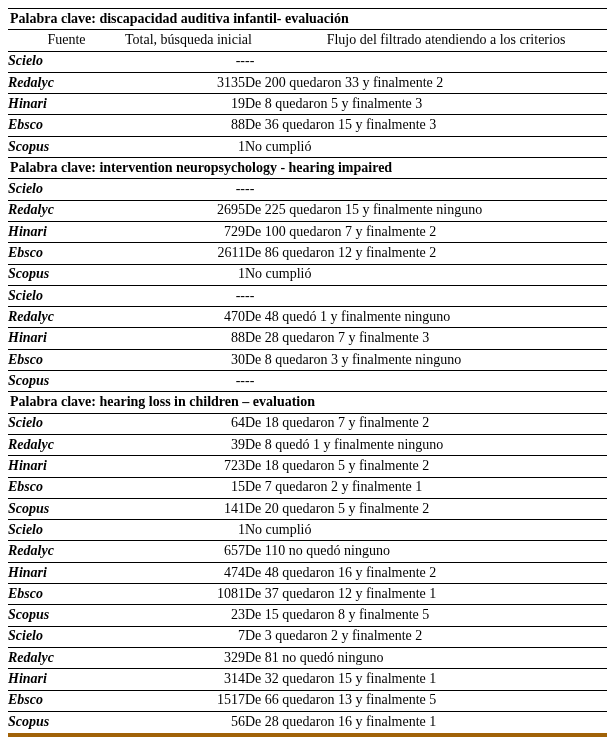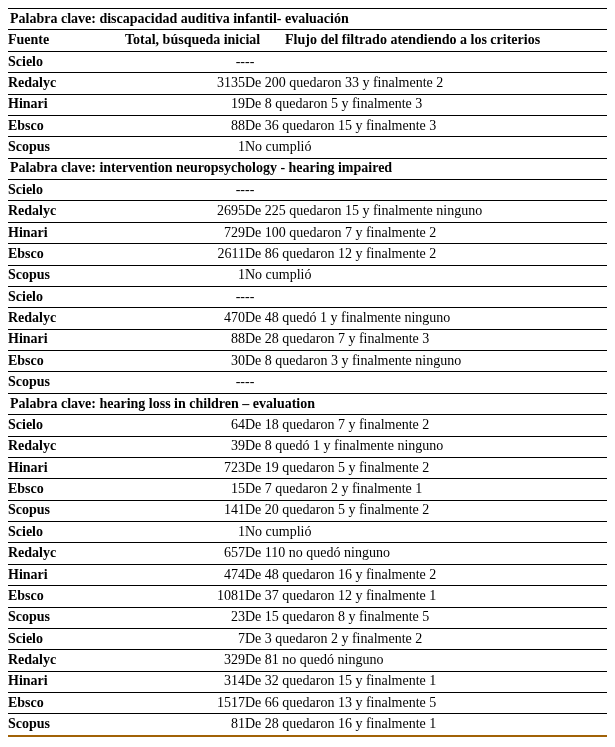"Palabra clave: discapacidad auditiva" table.results { border-bottom: 2px solid #a16207 -> 4px solid #a16207 }
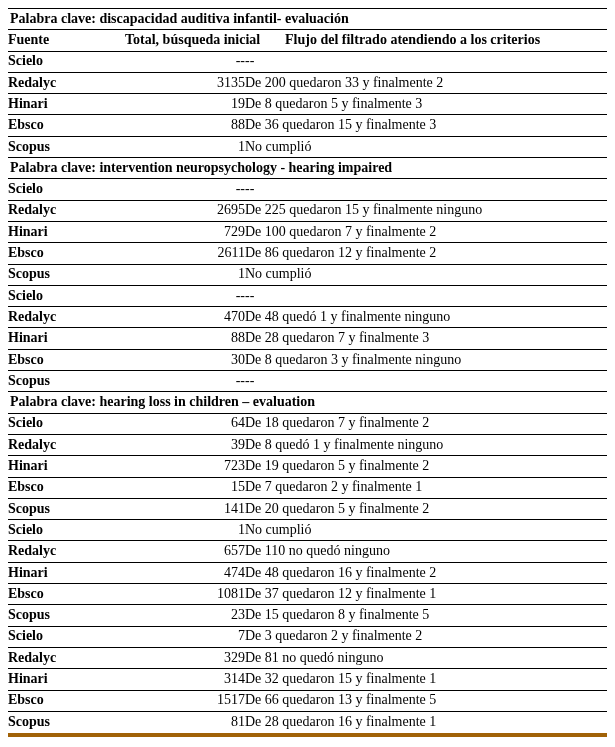"Fuente" tr.hdr td { font-weight: bold -> normal; text-align: left -> center }
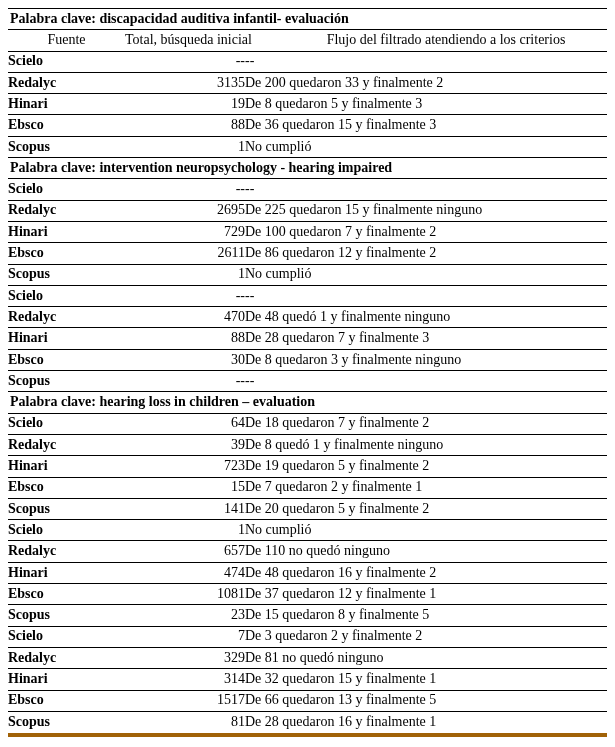"Scielo" td.c-source { font-style: none -> italic }
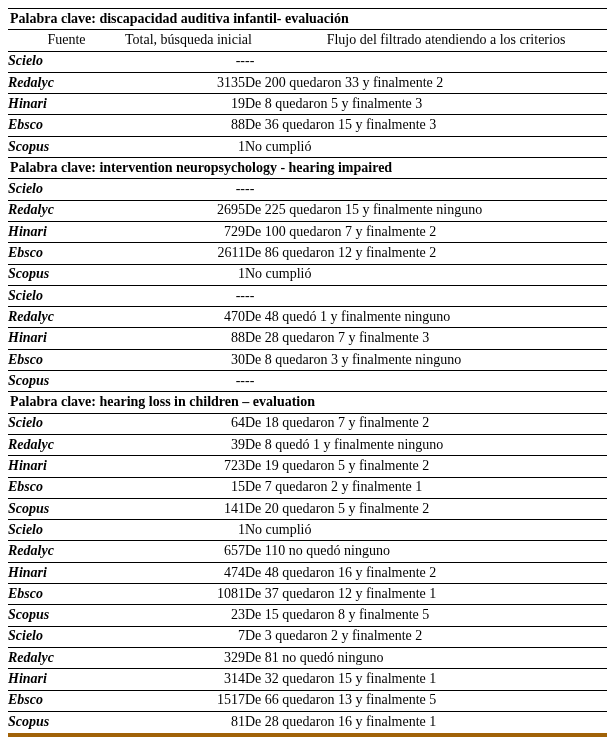"De 19 quedaron 5 y" td.c-flow { text: 19 -> 18 }
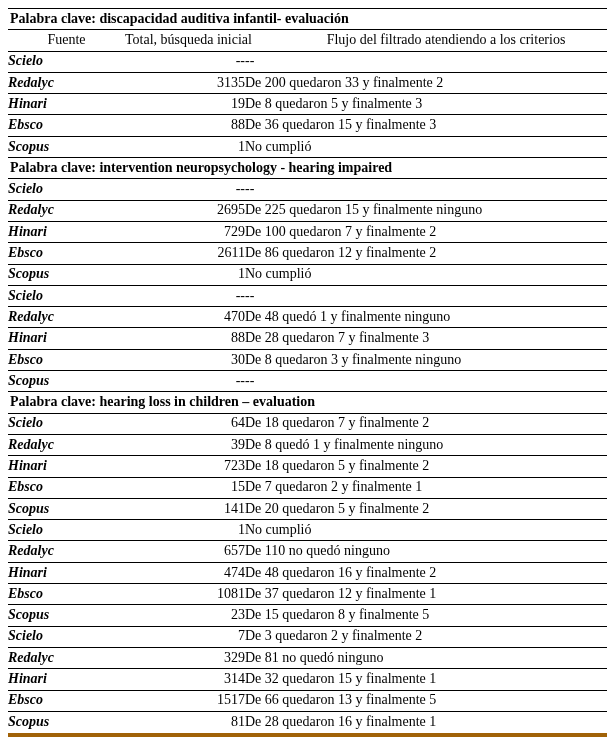"81" td.c-total { text: 81 -> 56 }
